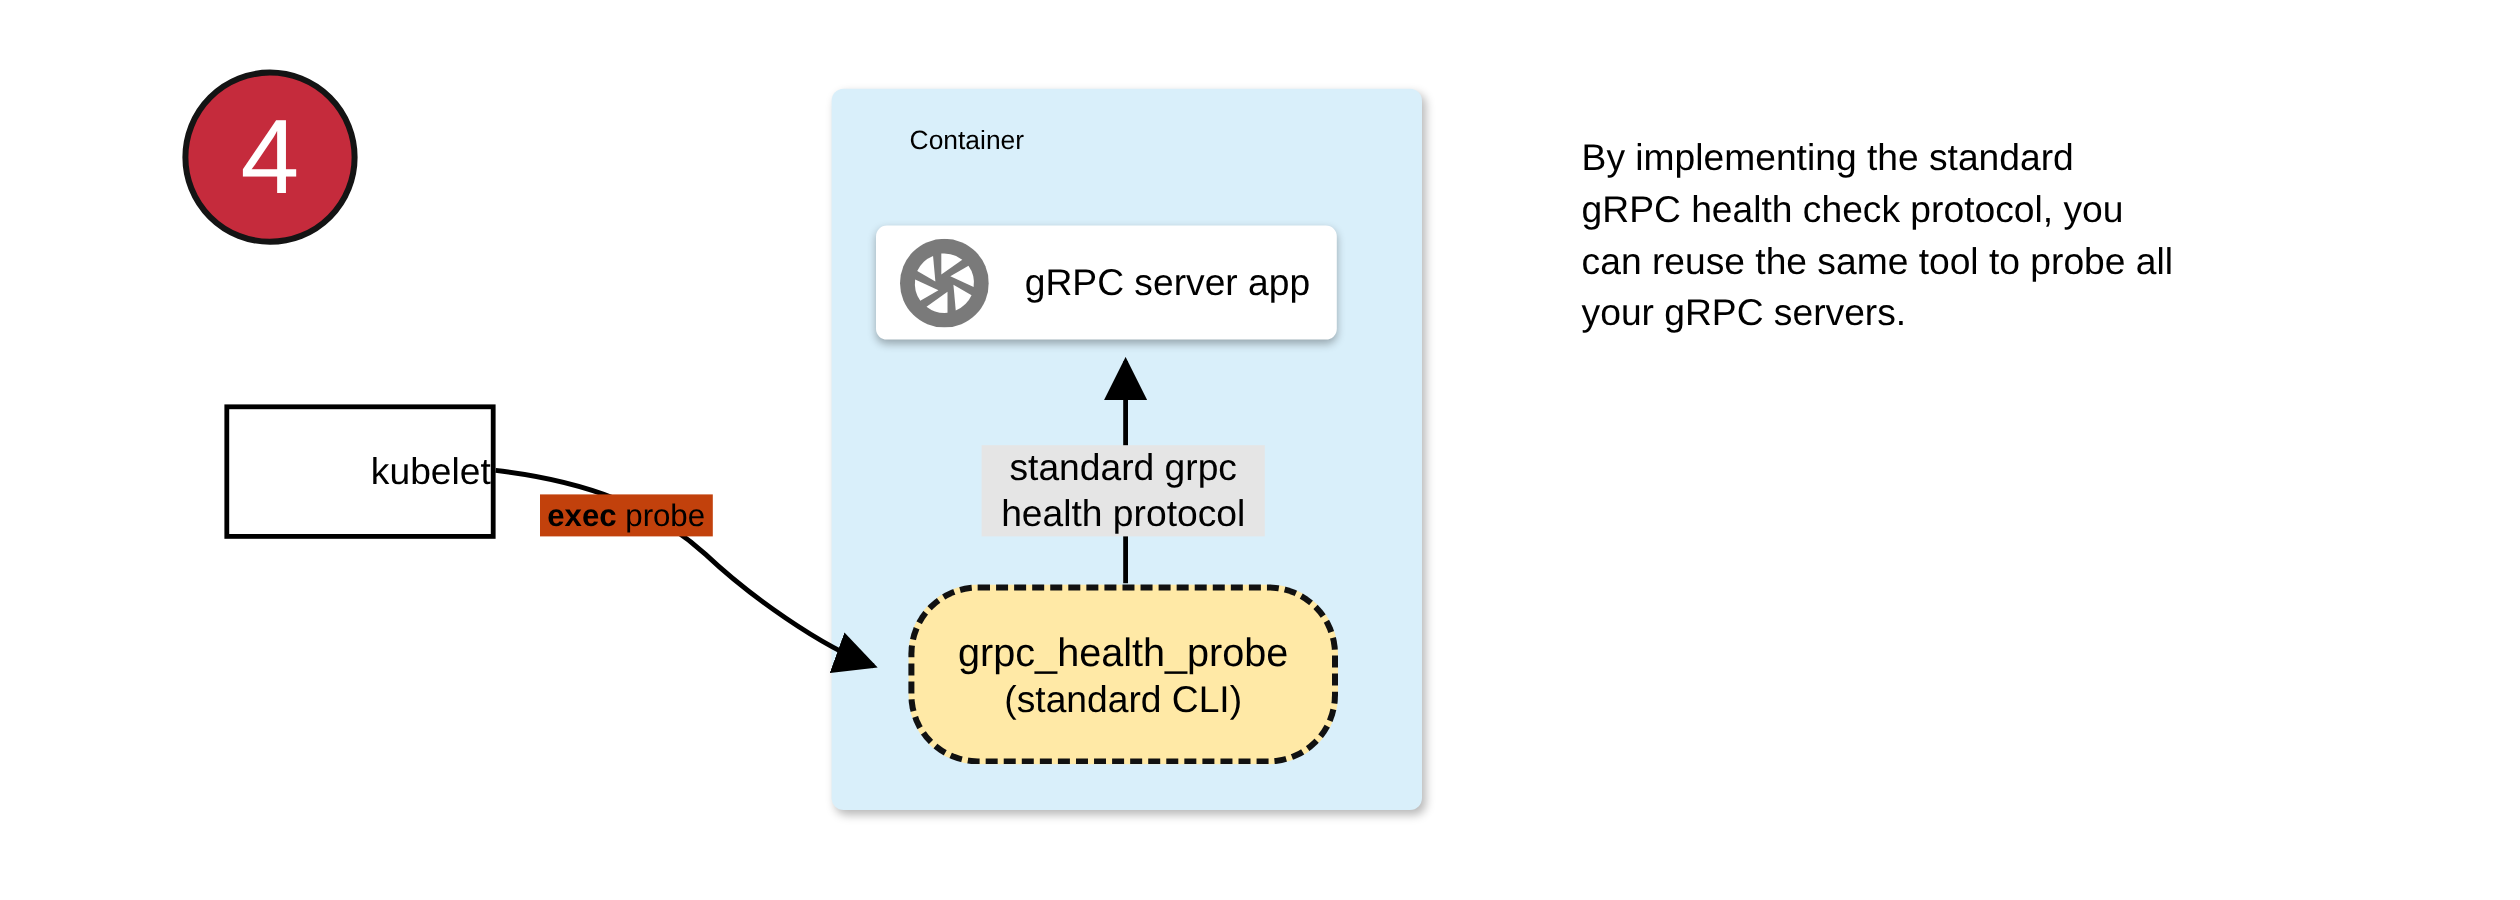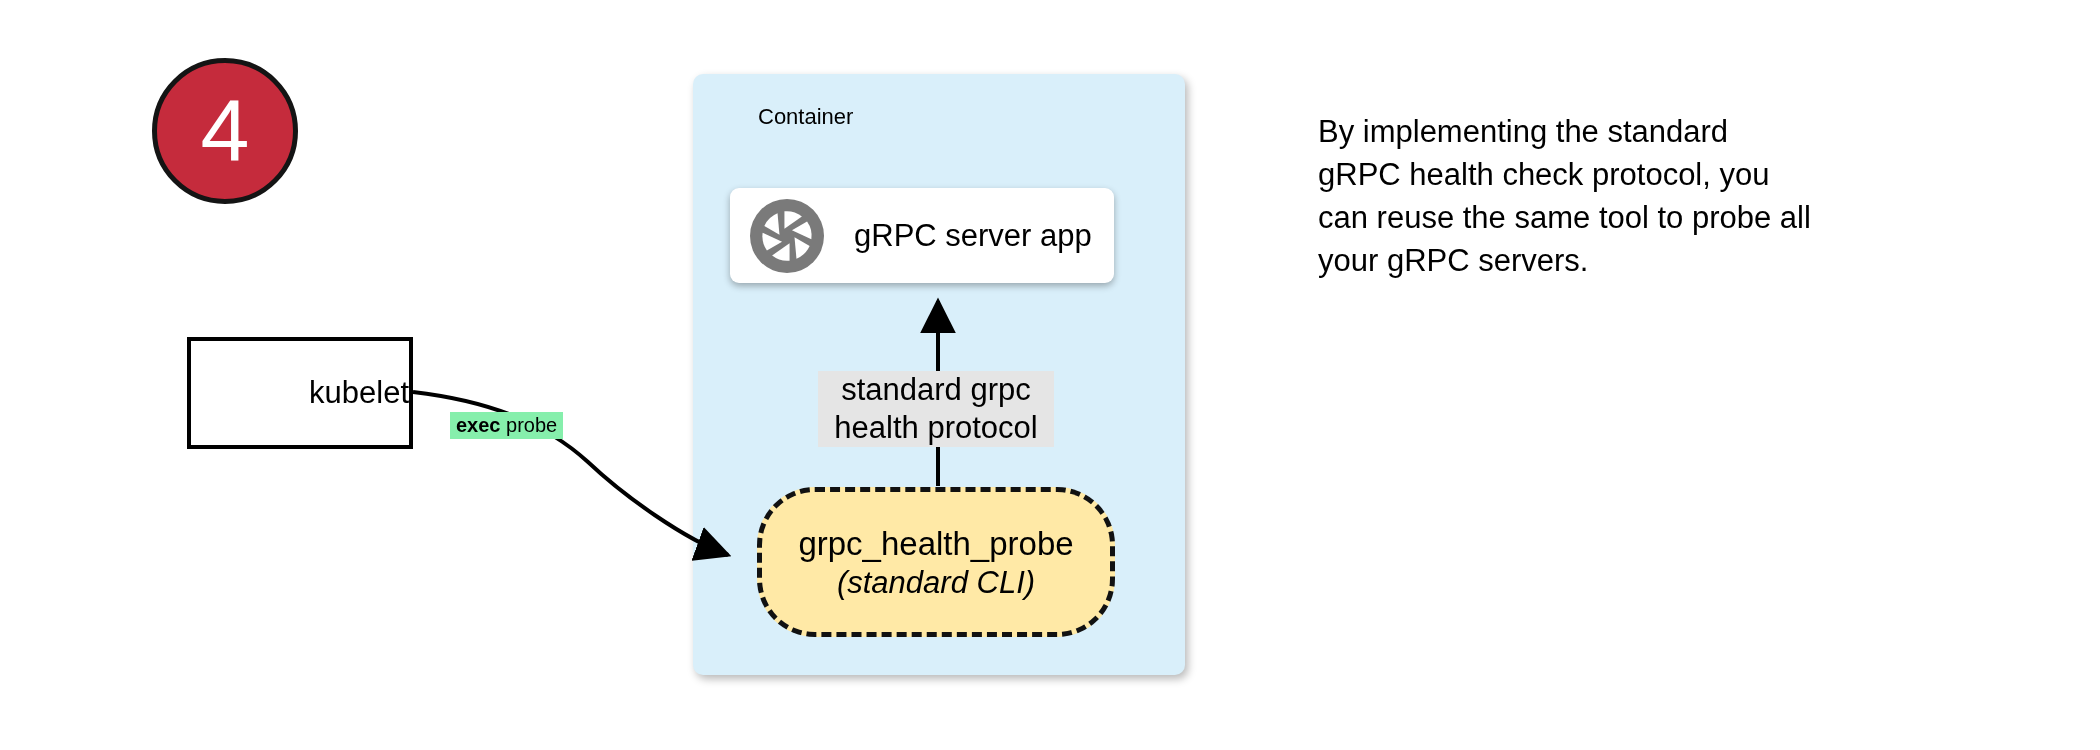"exec probe" .exec-label { background: #86efac -> #c2410c; font-size: 20px -> 26px }
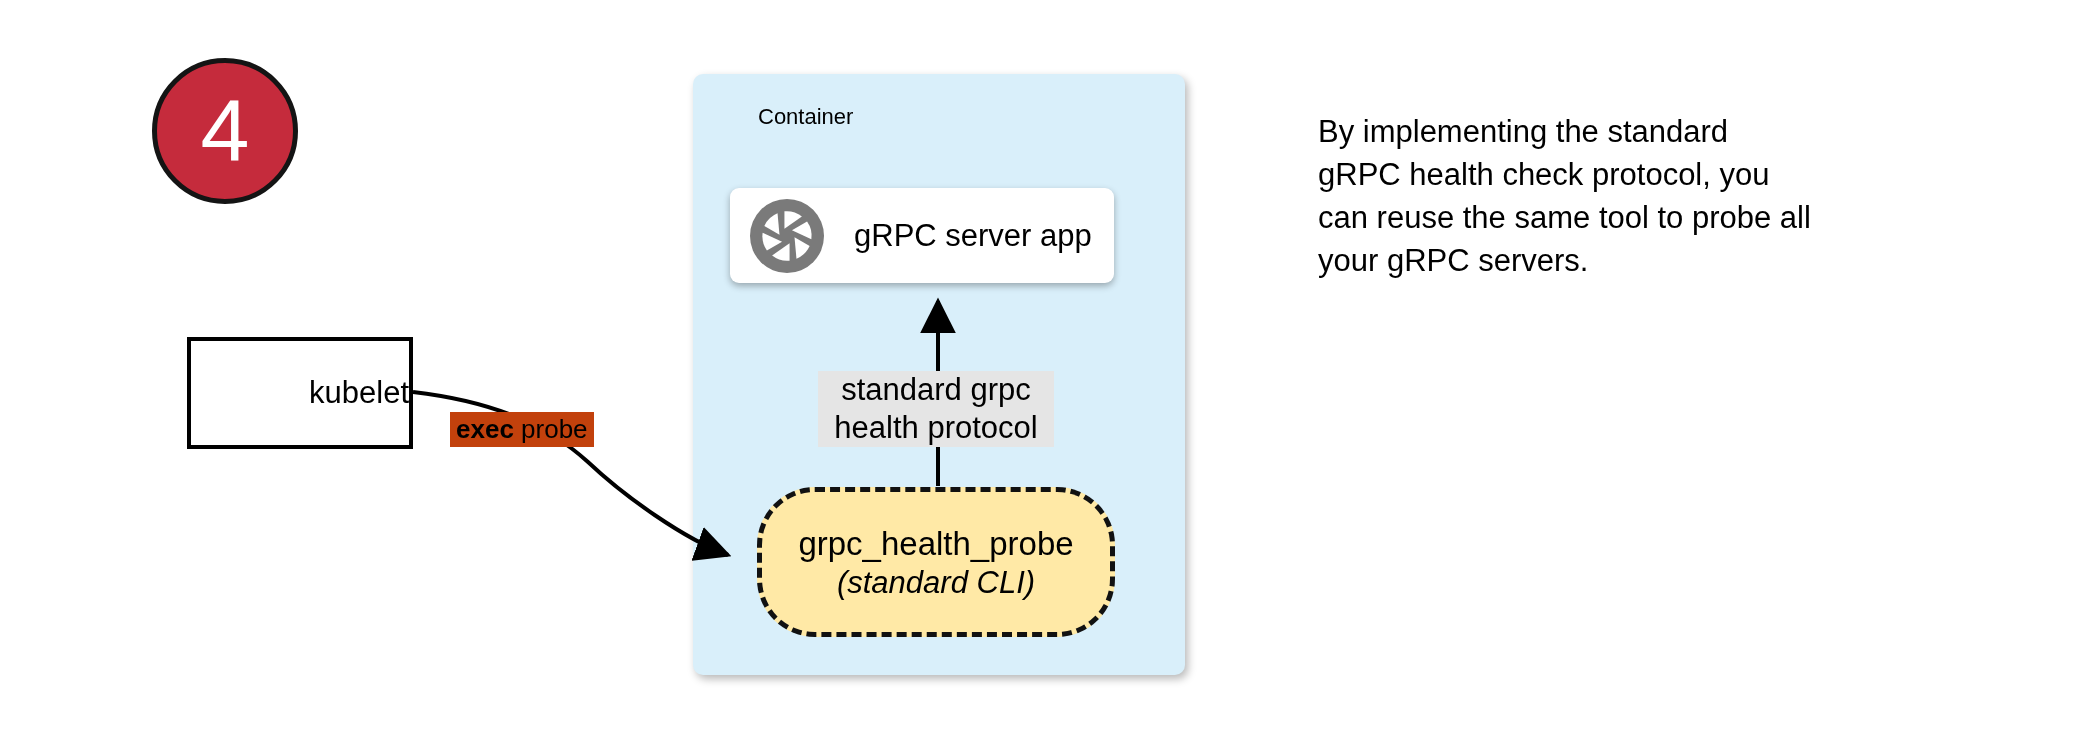"(standard CLI)" .probe-sub { font-style: italic -> none }
